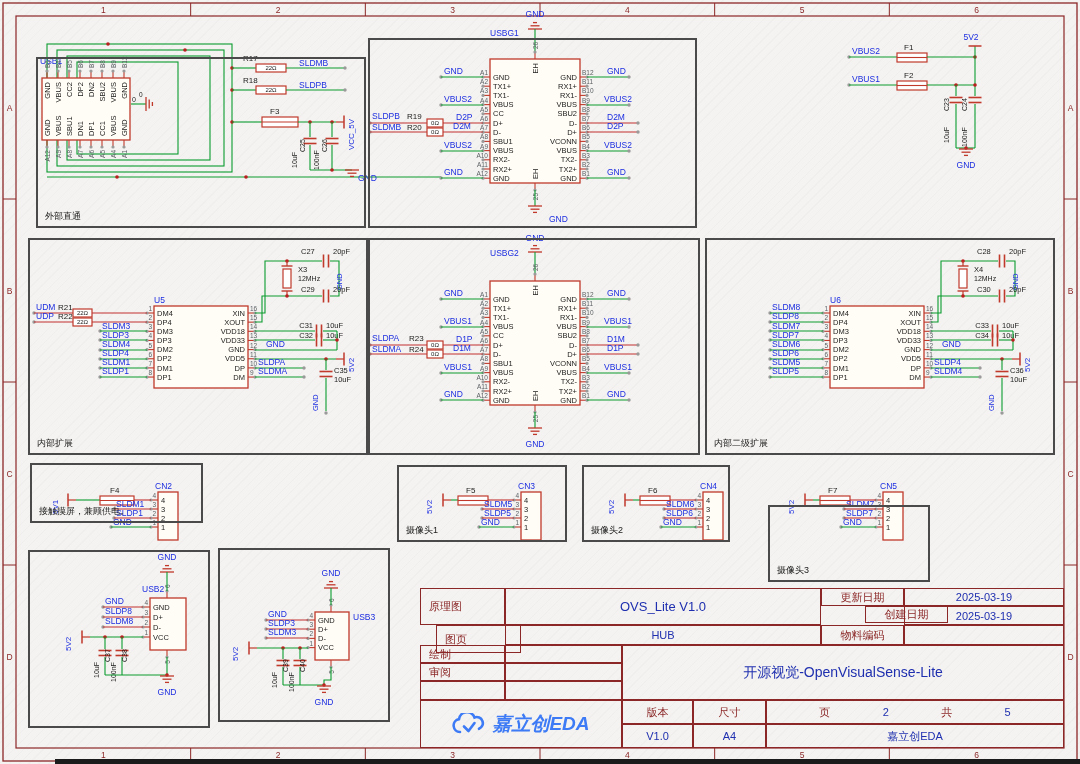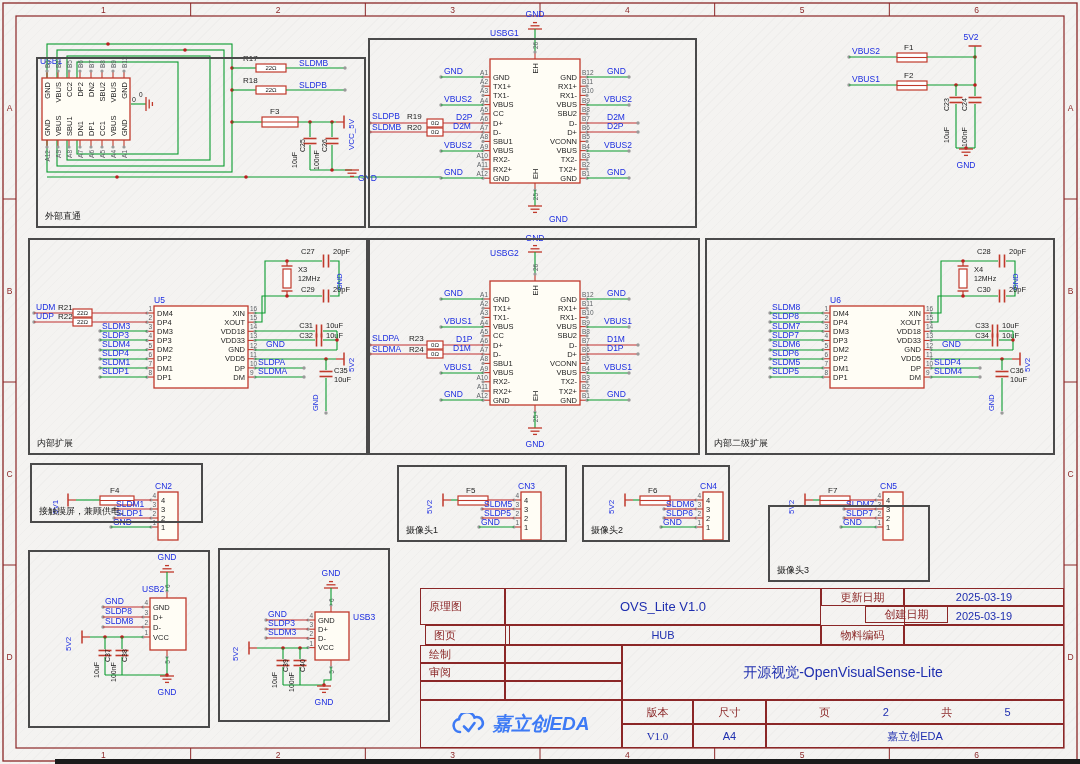"图页" div.tb-cell { height: 20px -> 28px; left: 5px -> 16px }
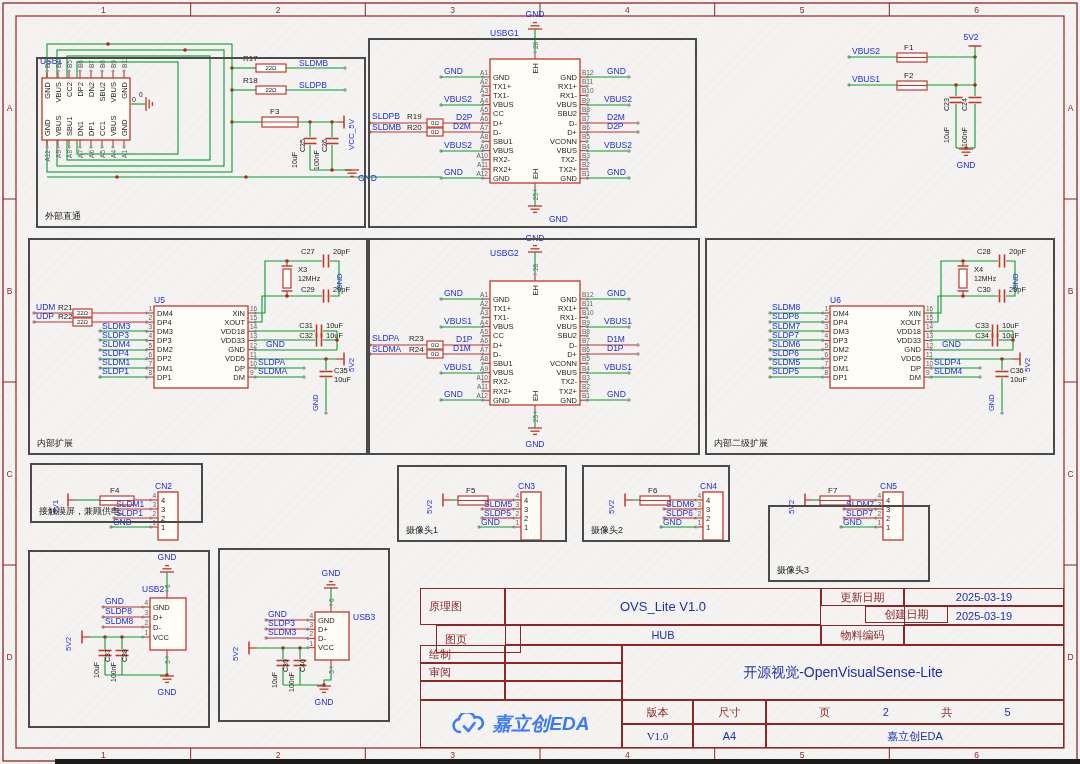"V1.0" div.tb-cell { font-family: Liberation Serif, serif -> none }
